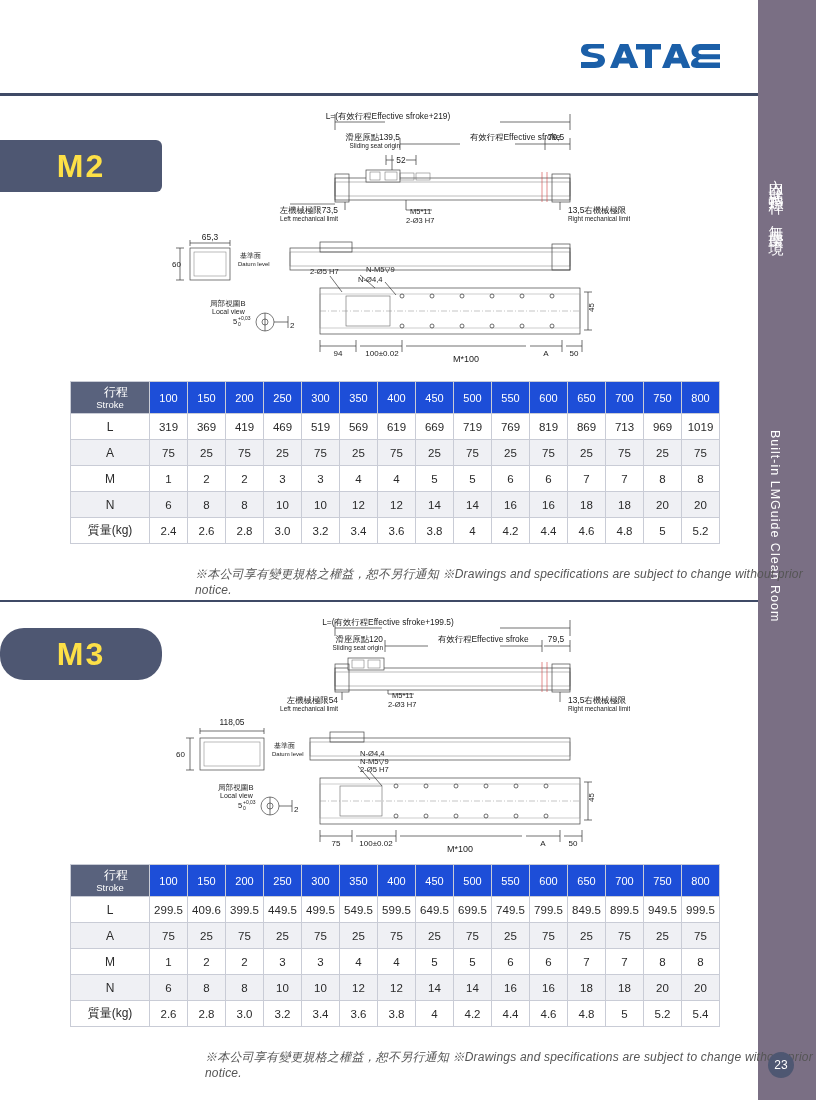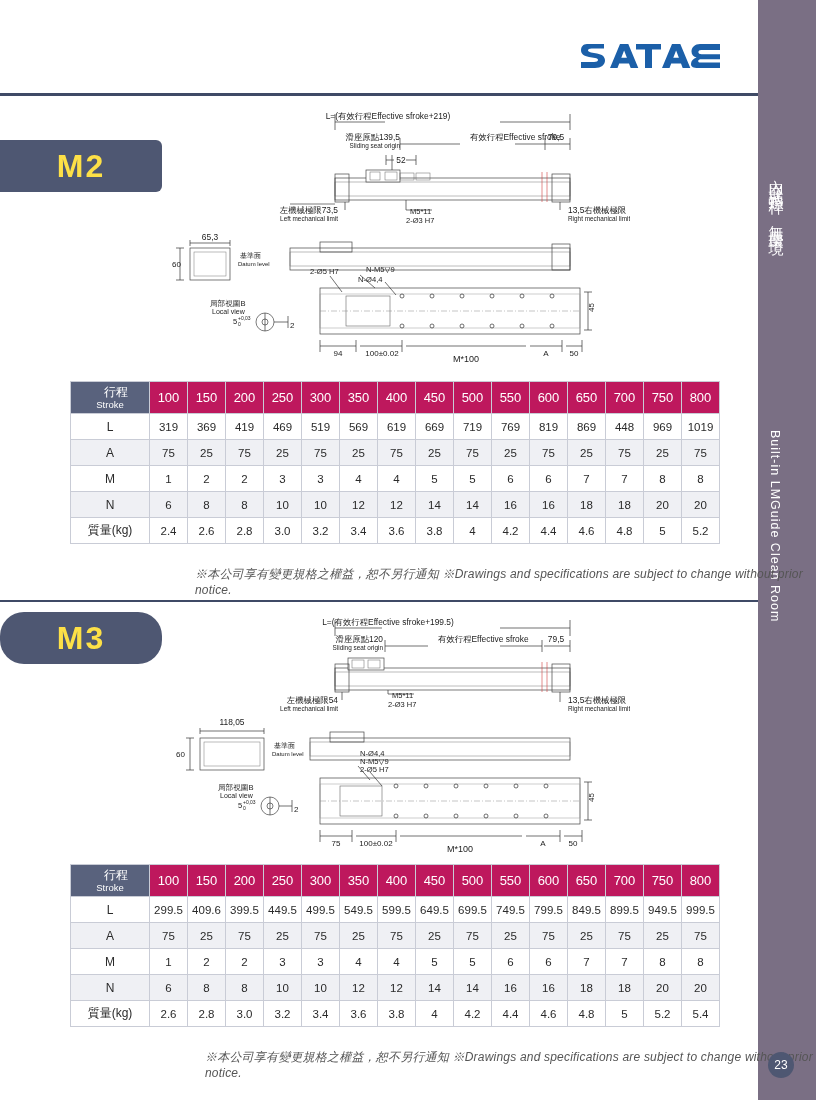"100" table.spec thead th { background: #be185d -> #1d4ed8; font-size: 13px -> 11px }
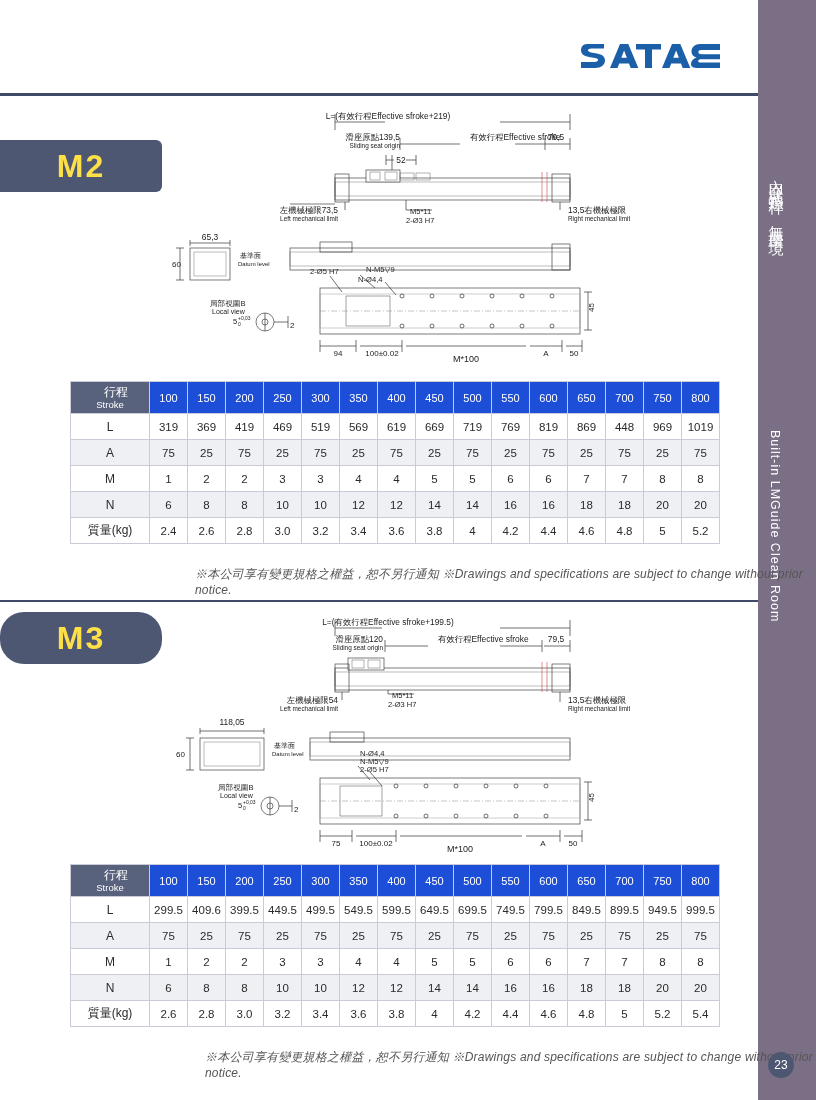"448" td { text: 448 -> 713 }
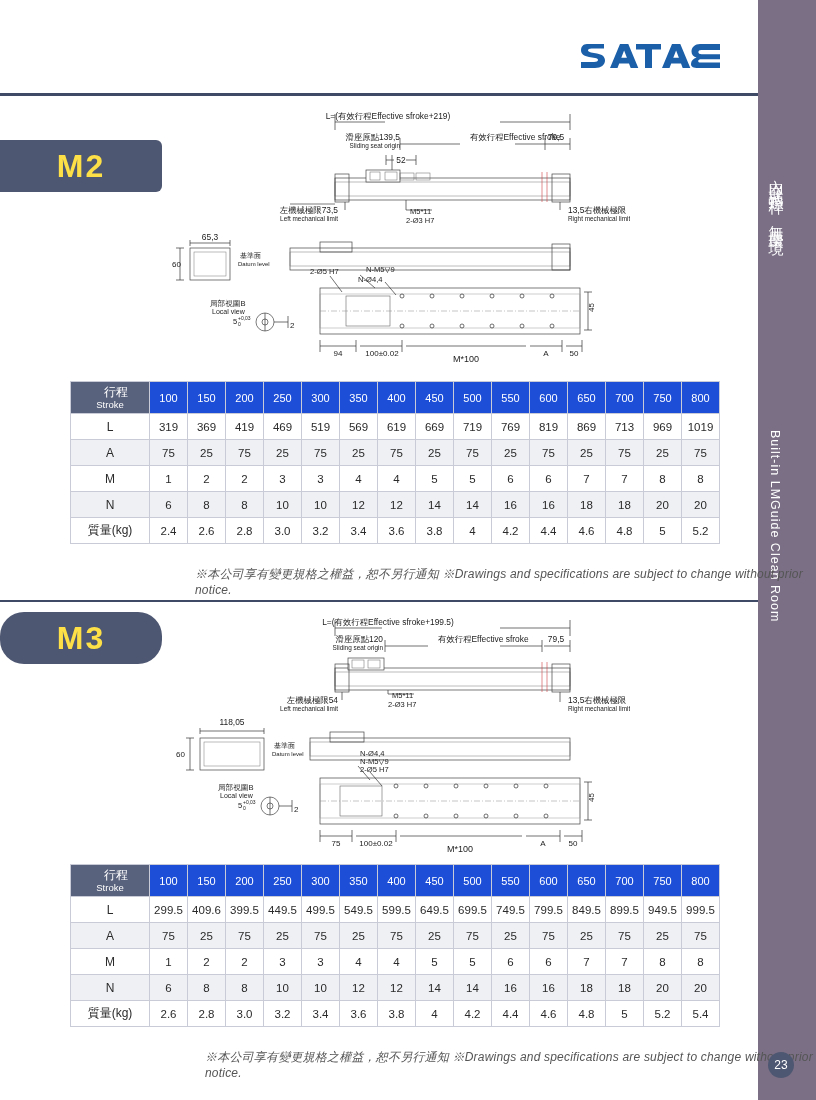"M3" #tab-m3 { top: 612px -> 628px }
